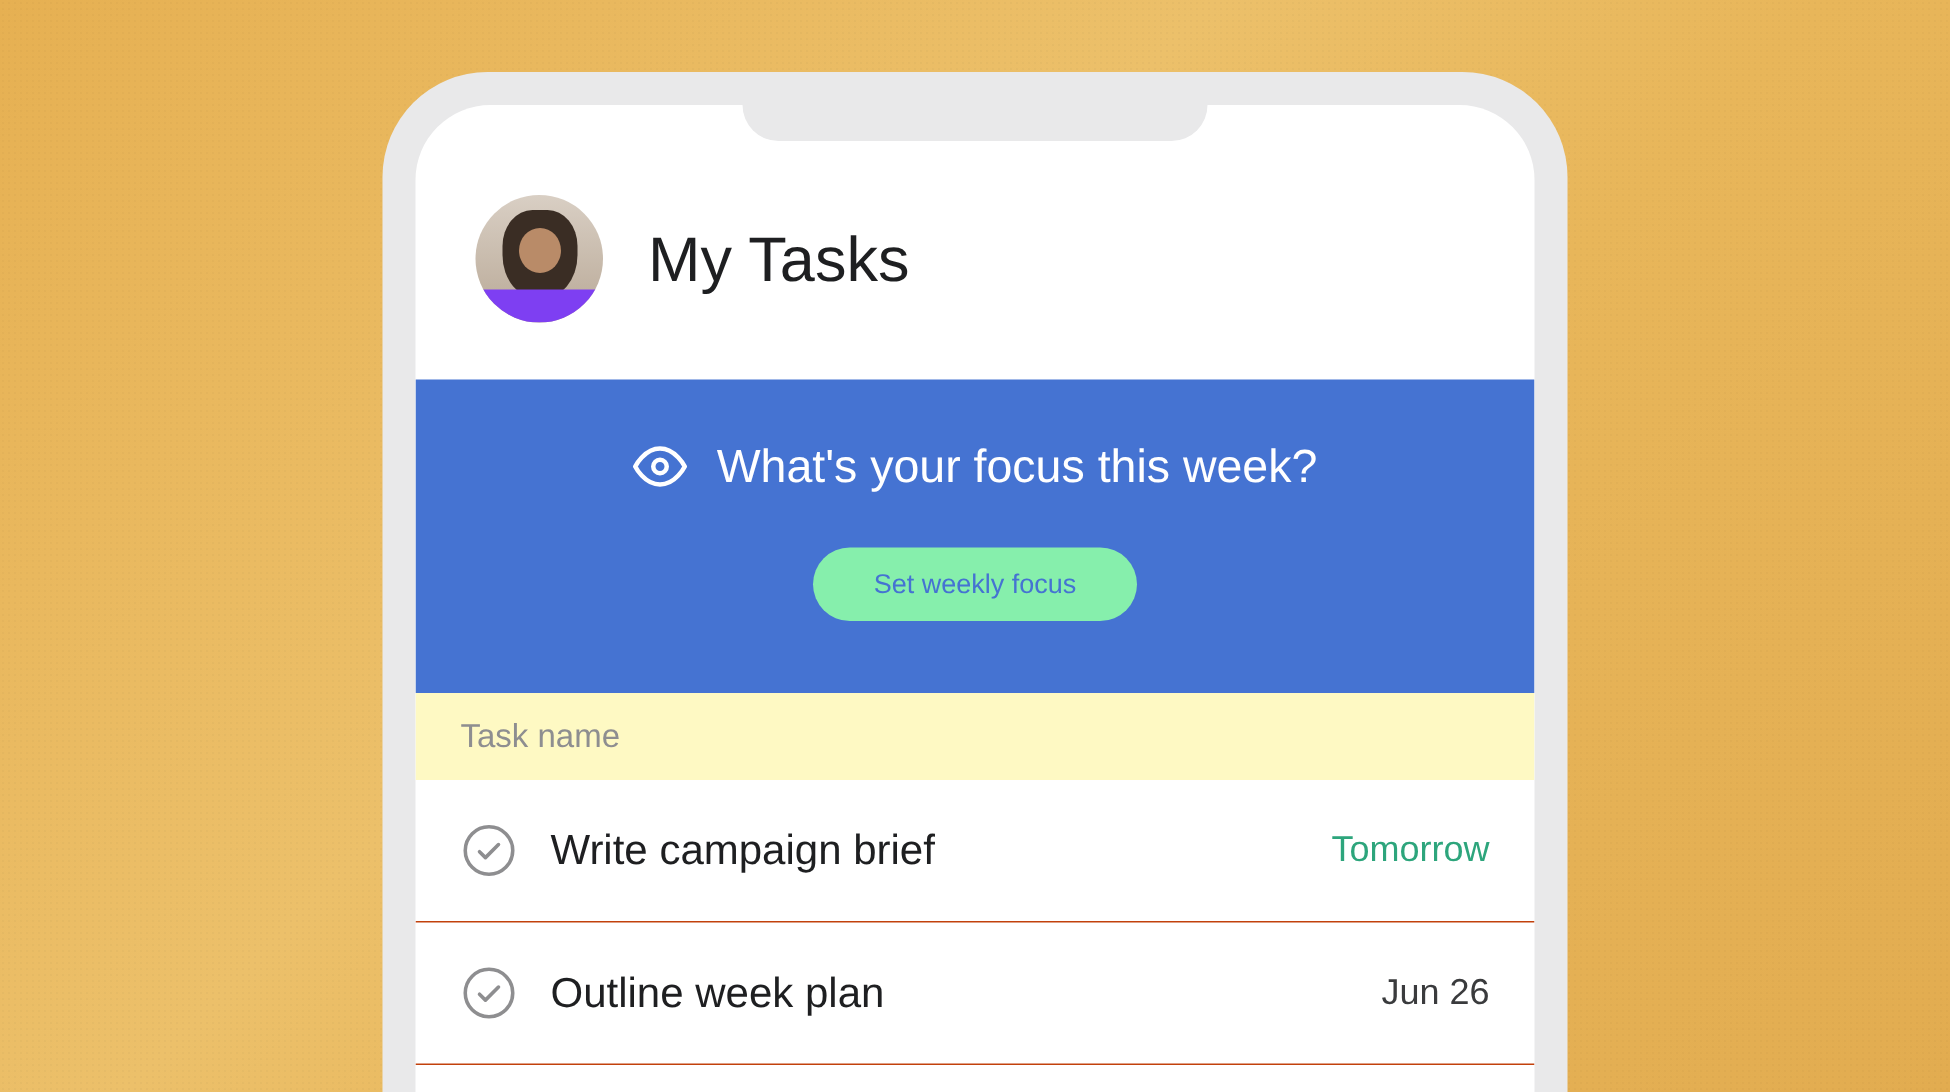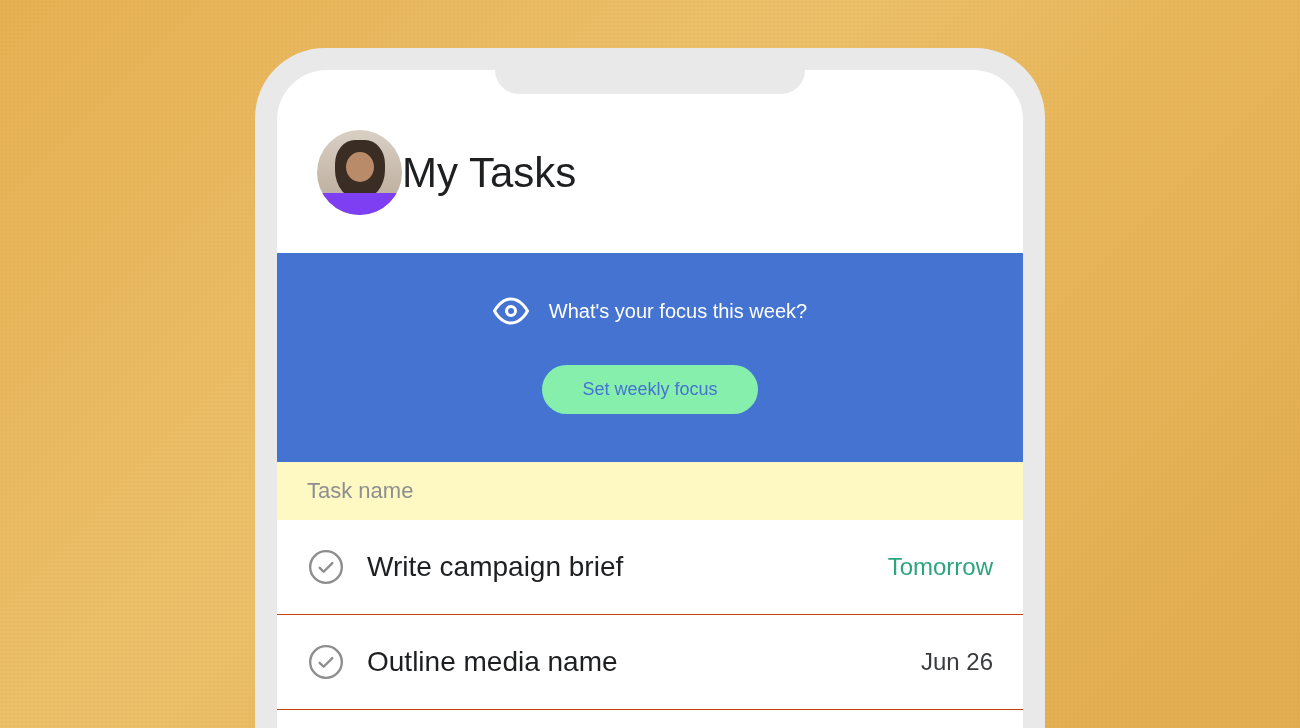"My Tasks" .header { gap: none -> 30px }
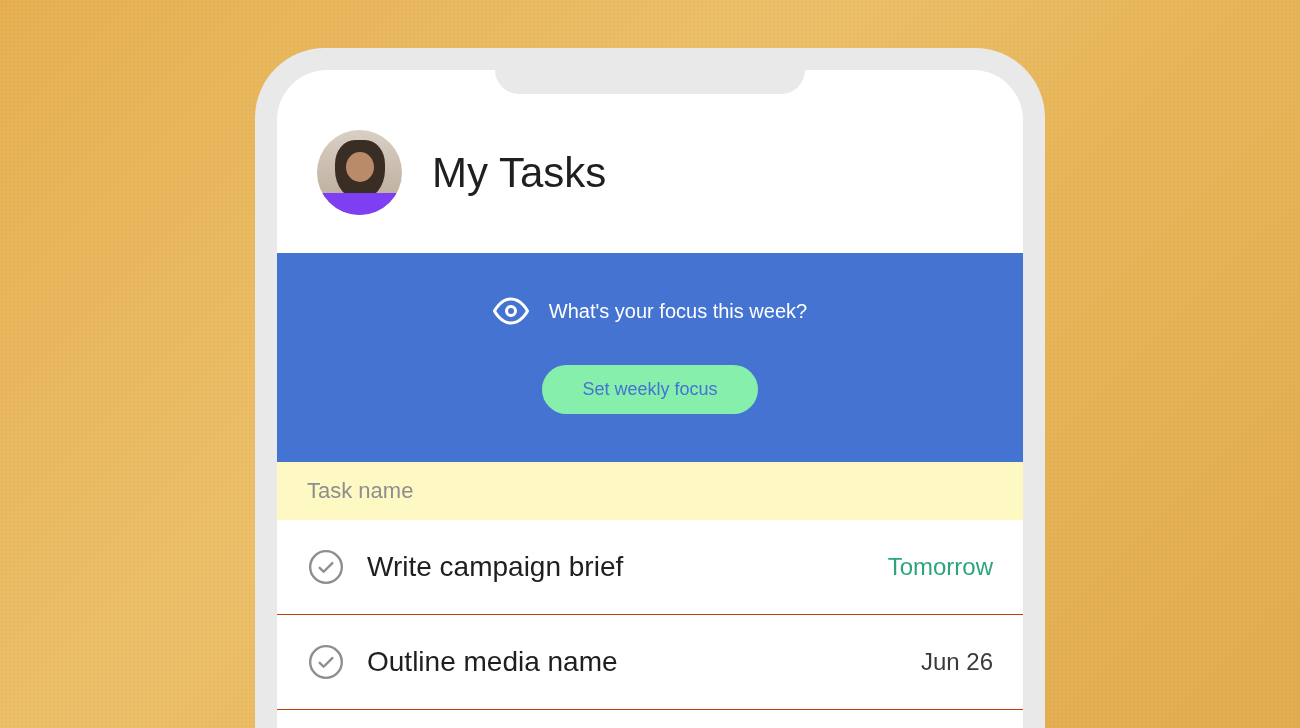"What's your focus this week?" .focus-question { font-size: 20px -> 31px }
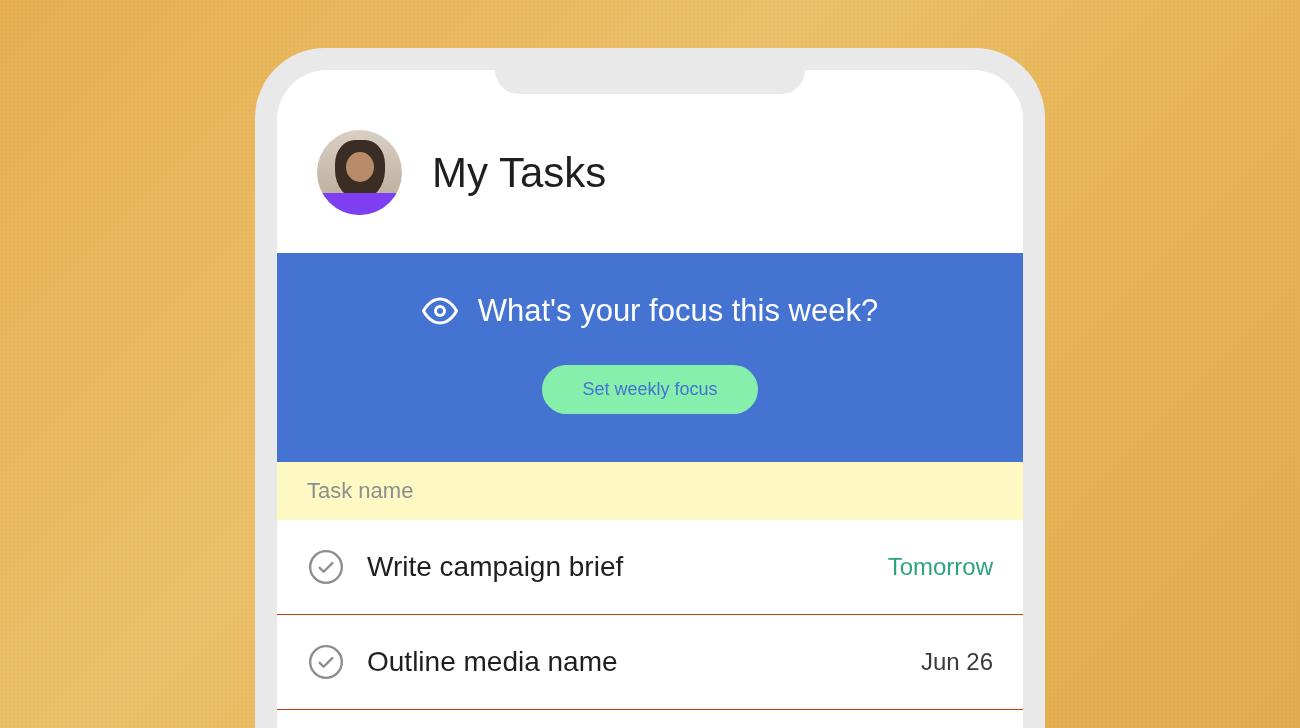"Outline media name" span.task-name { text: media name -> week plan }
